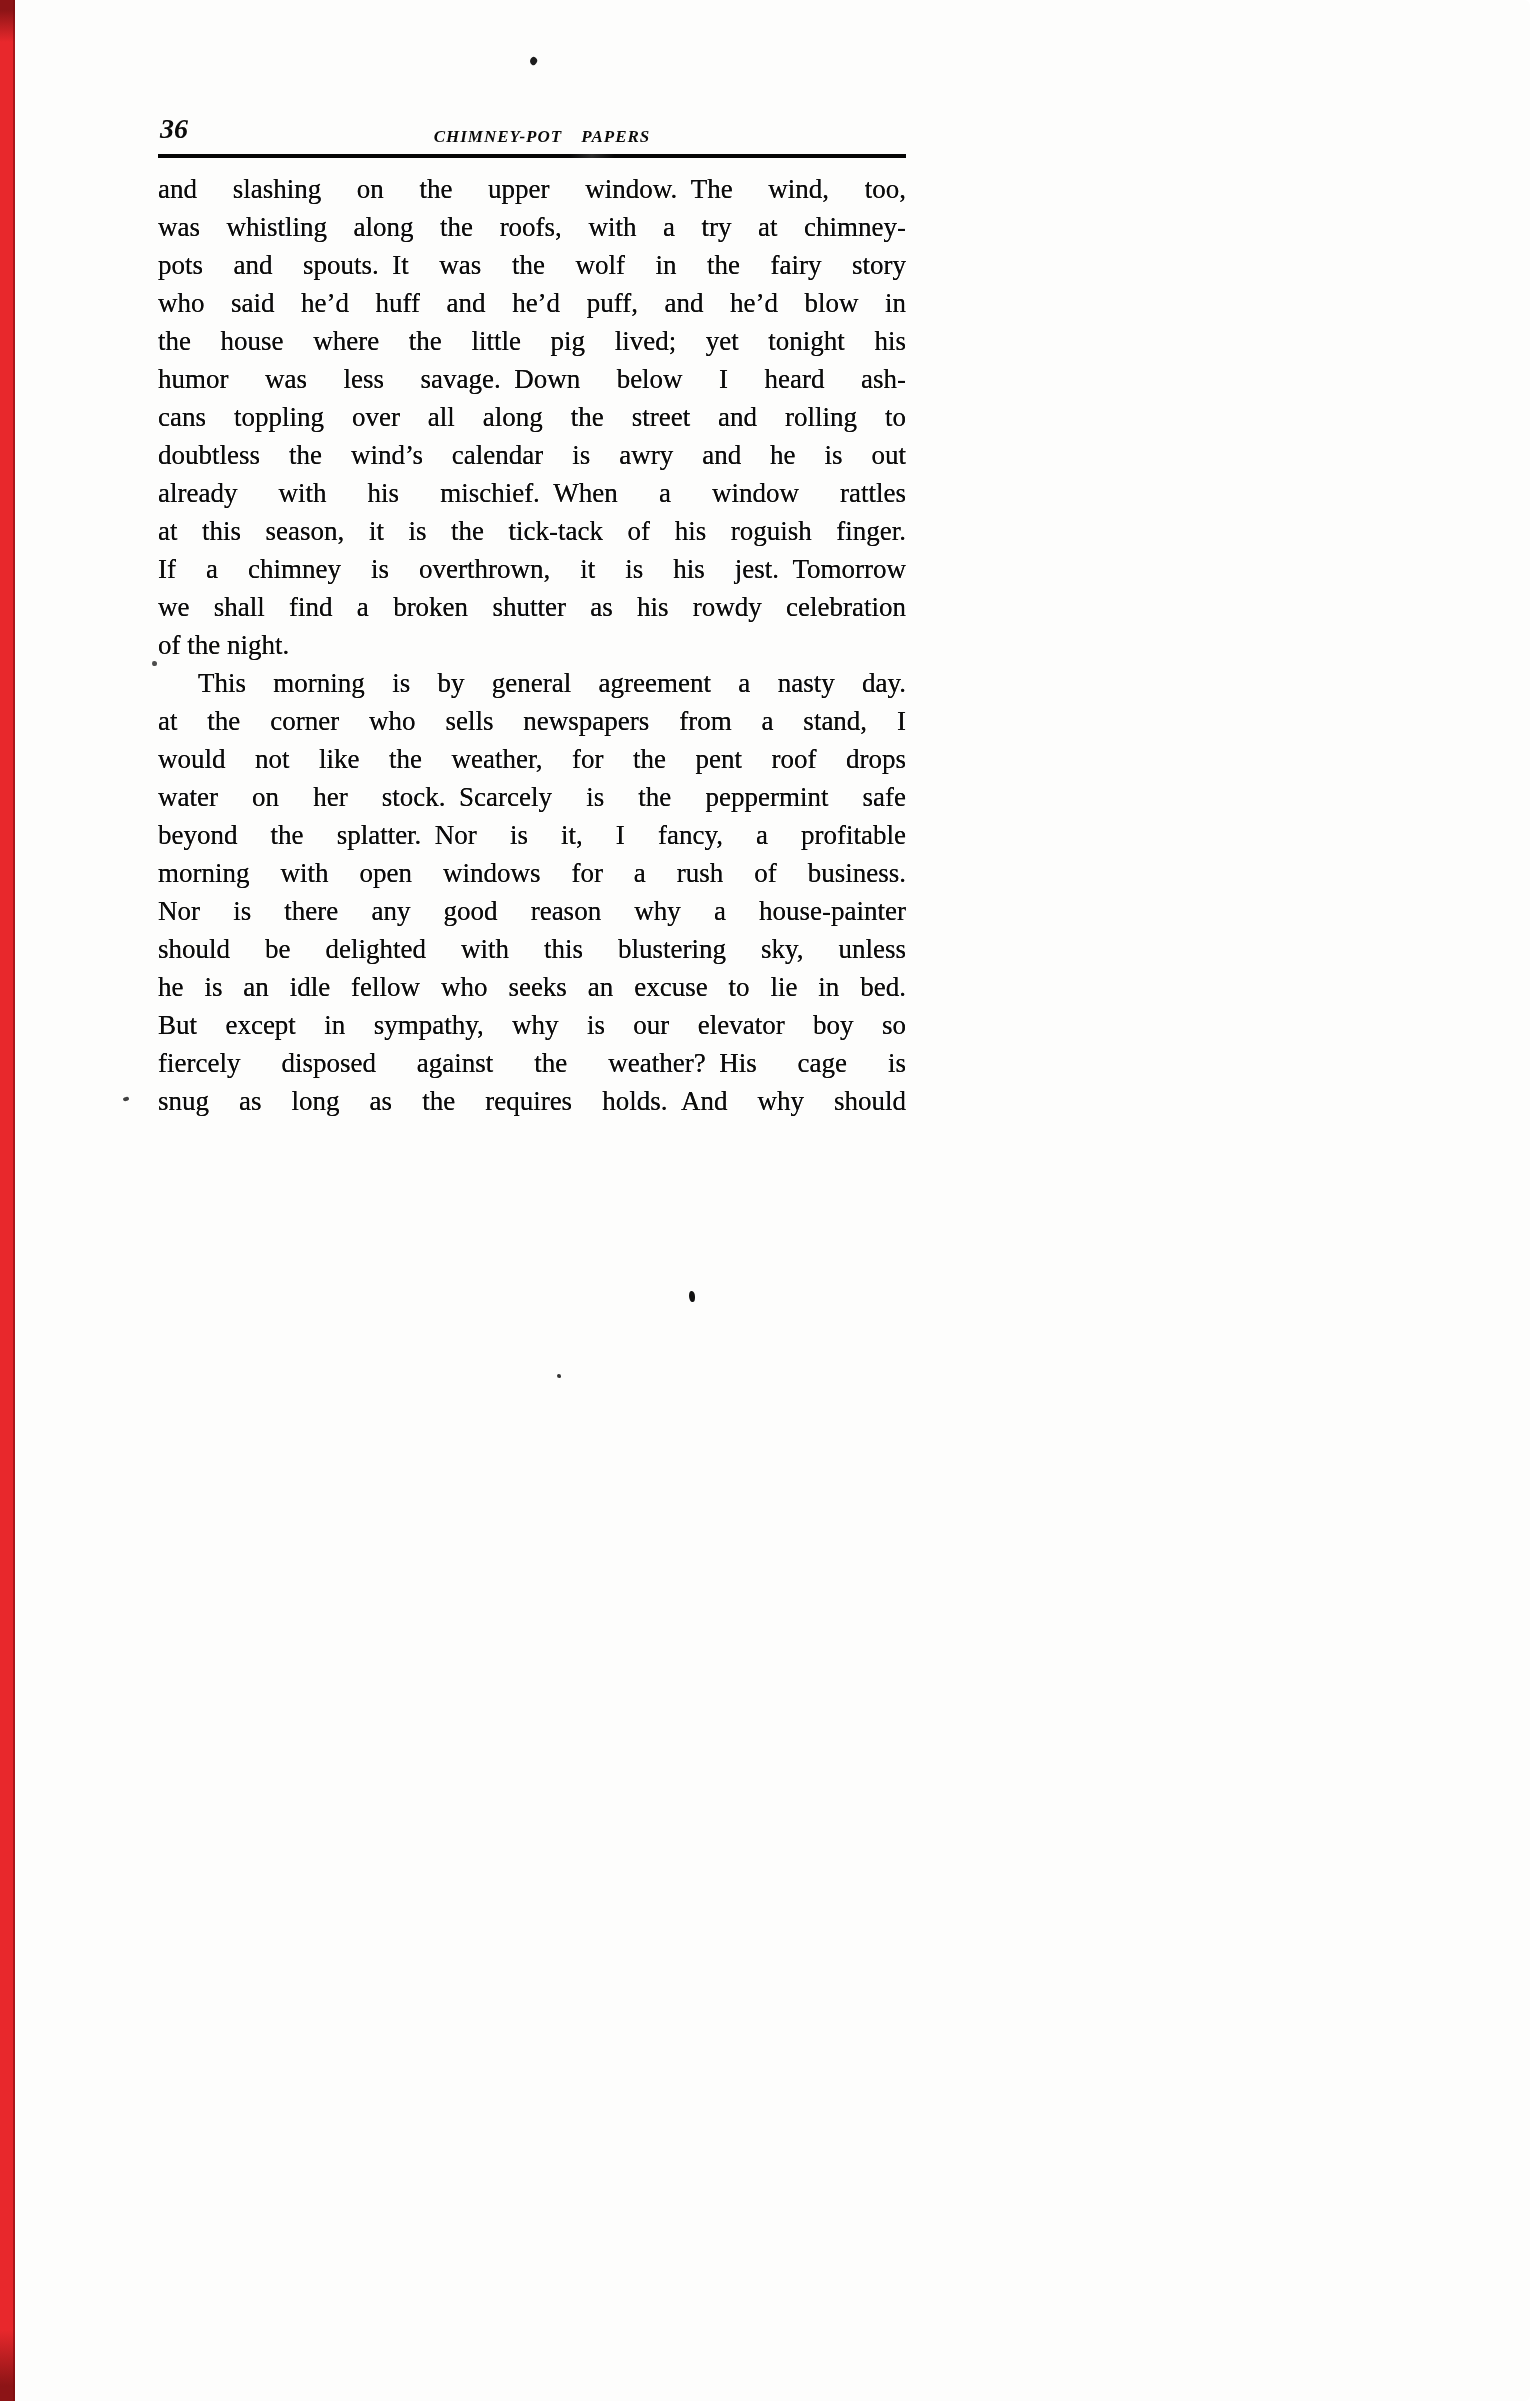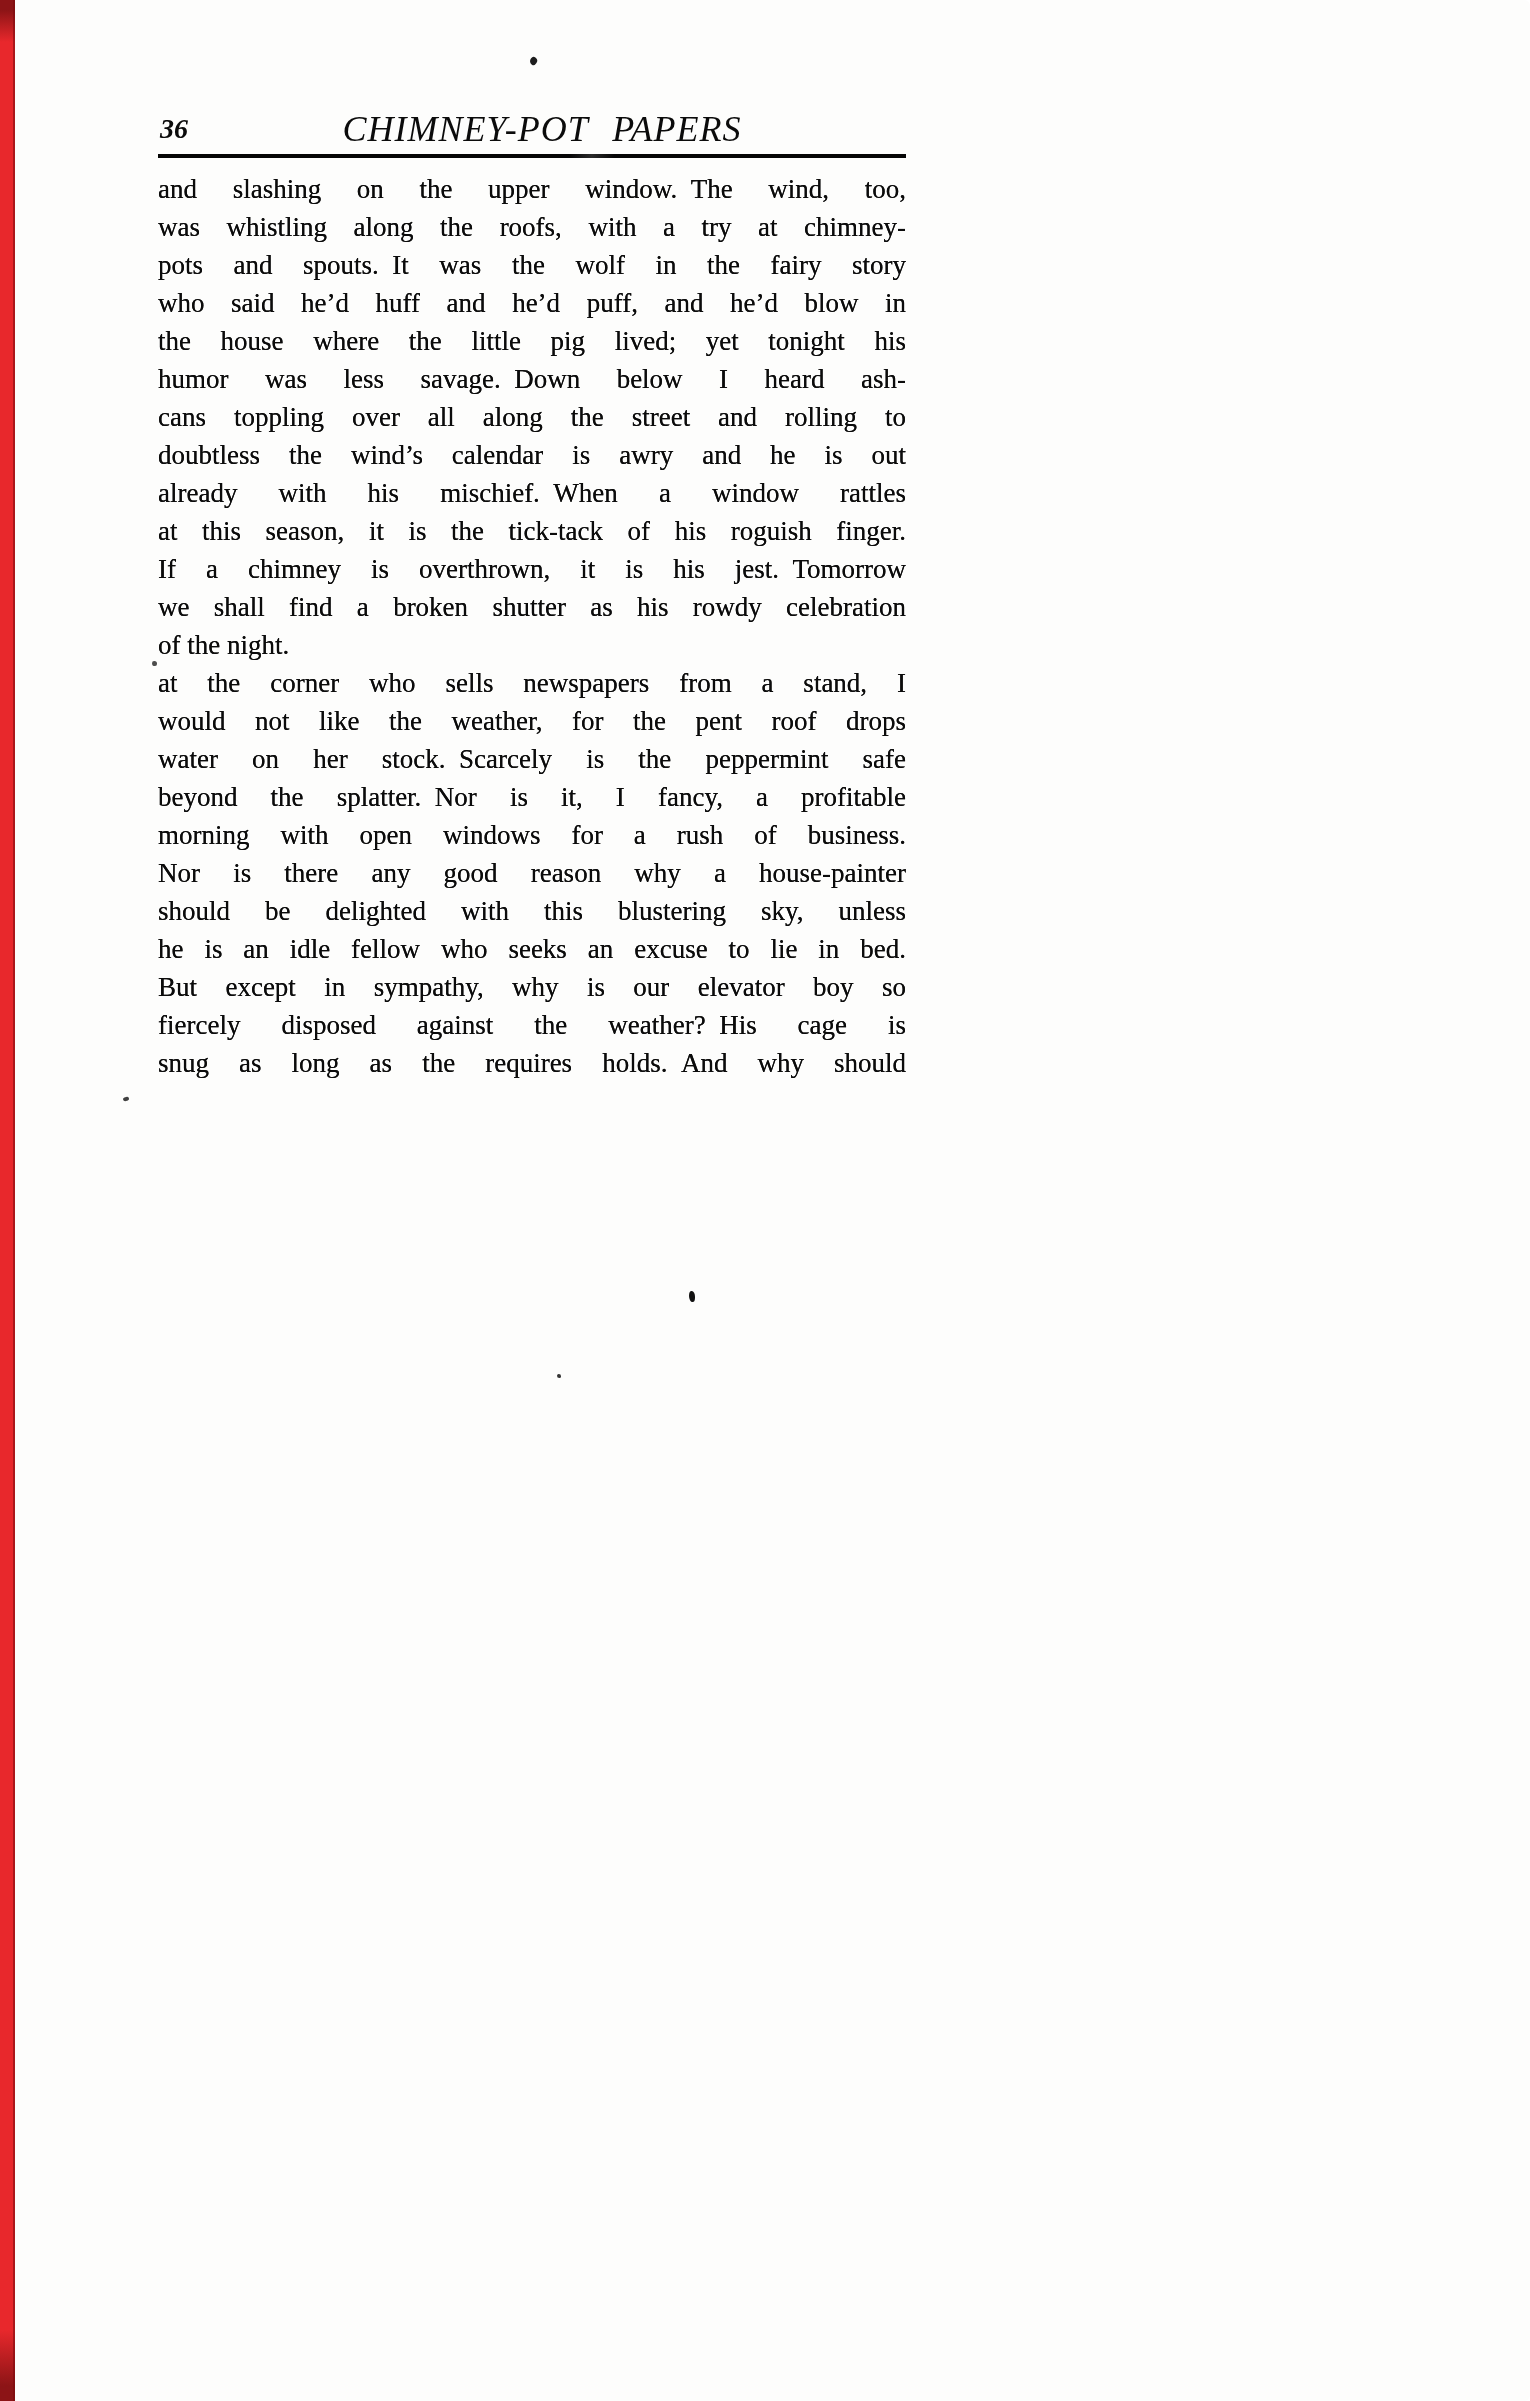"CHIMNEY-POT PAPERS" .title { font-size: 36px -> 17px; font-weight: normal -> bold; top: 0 -> 8px }
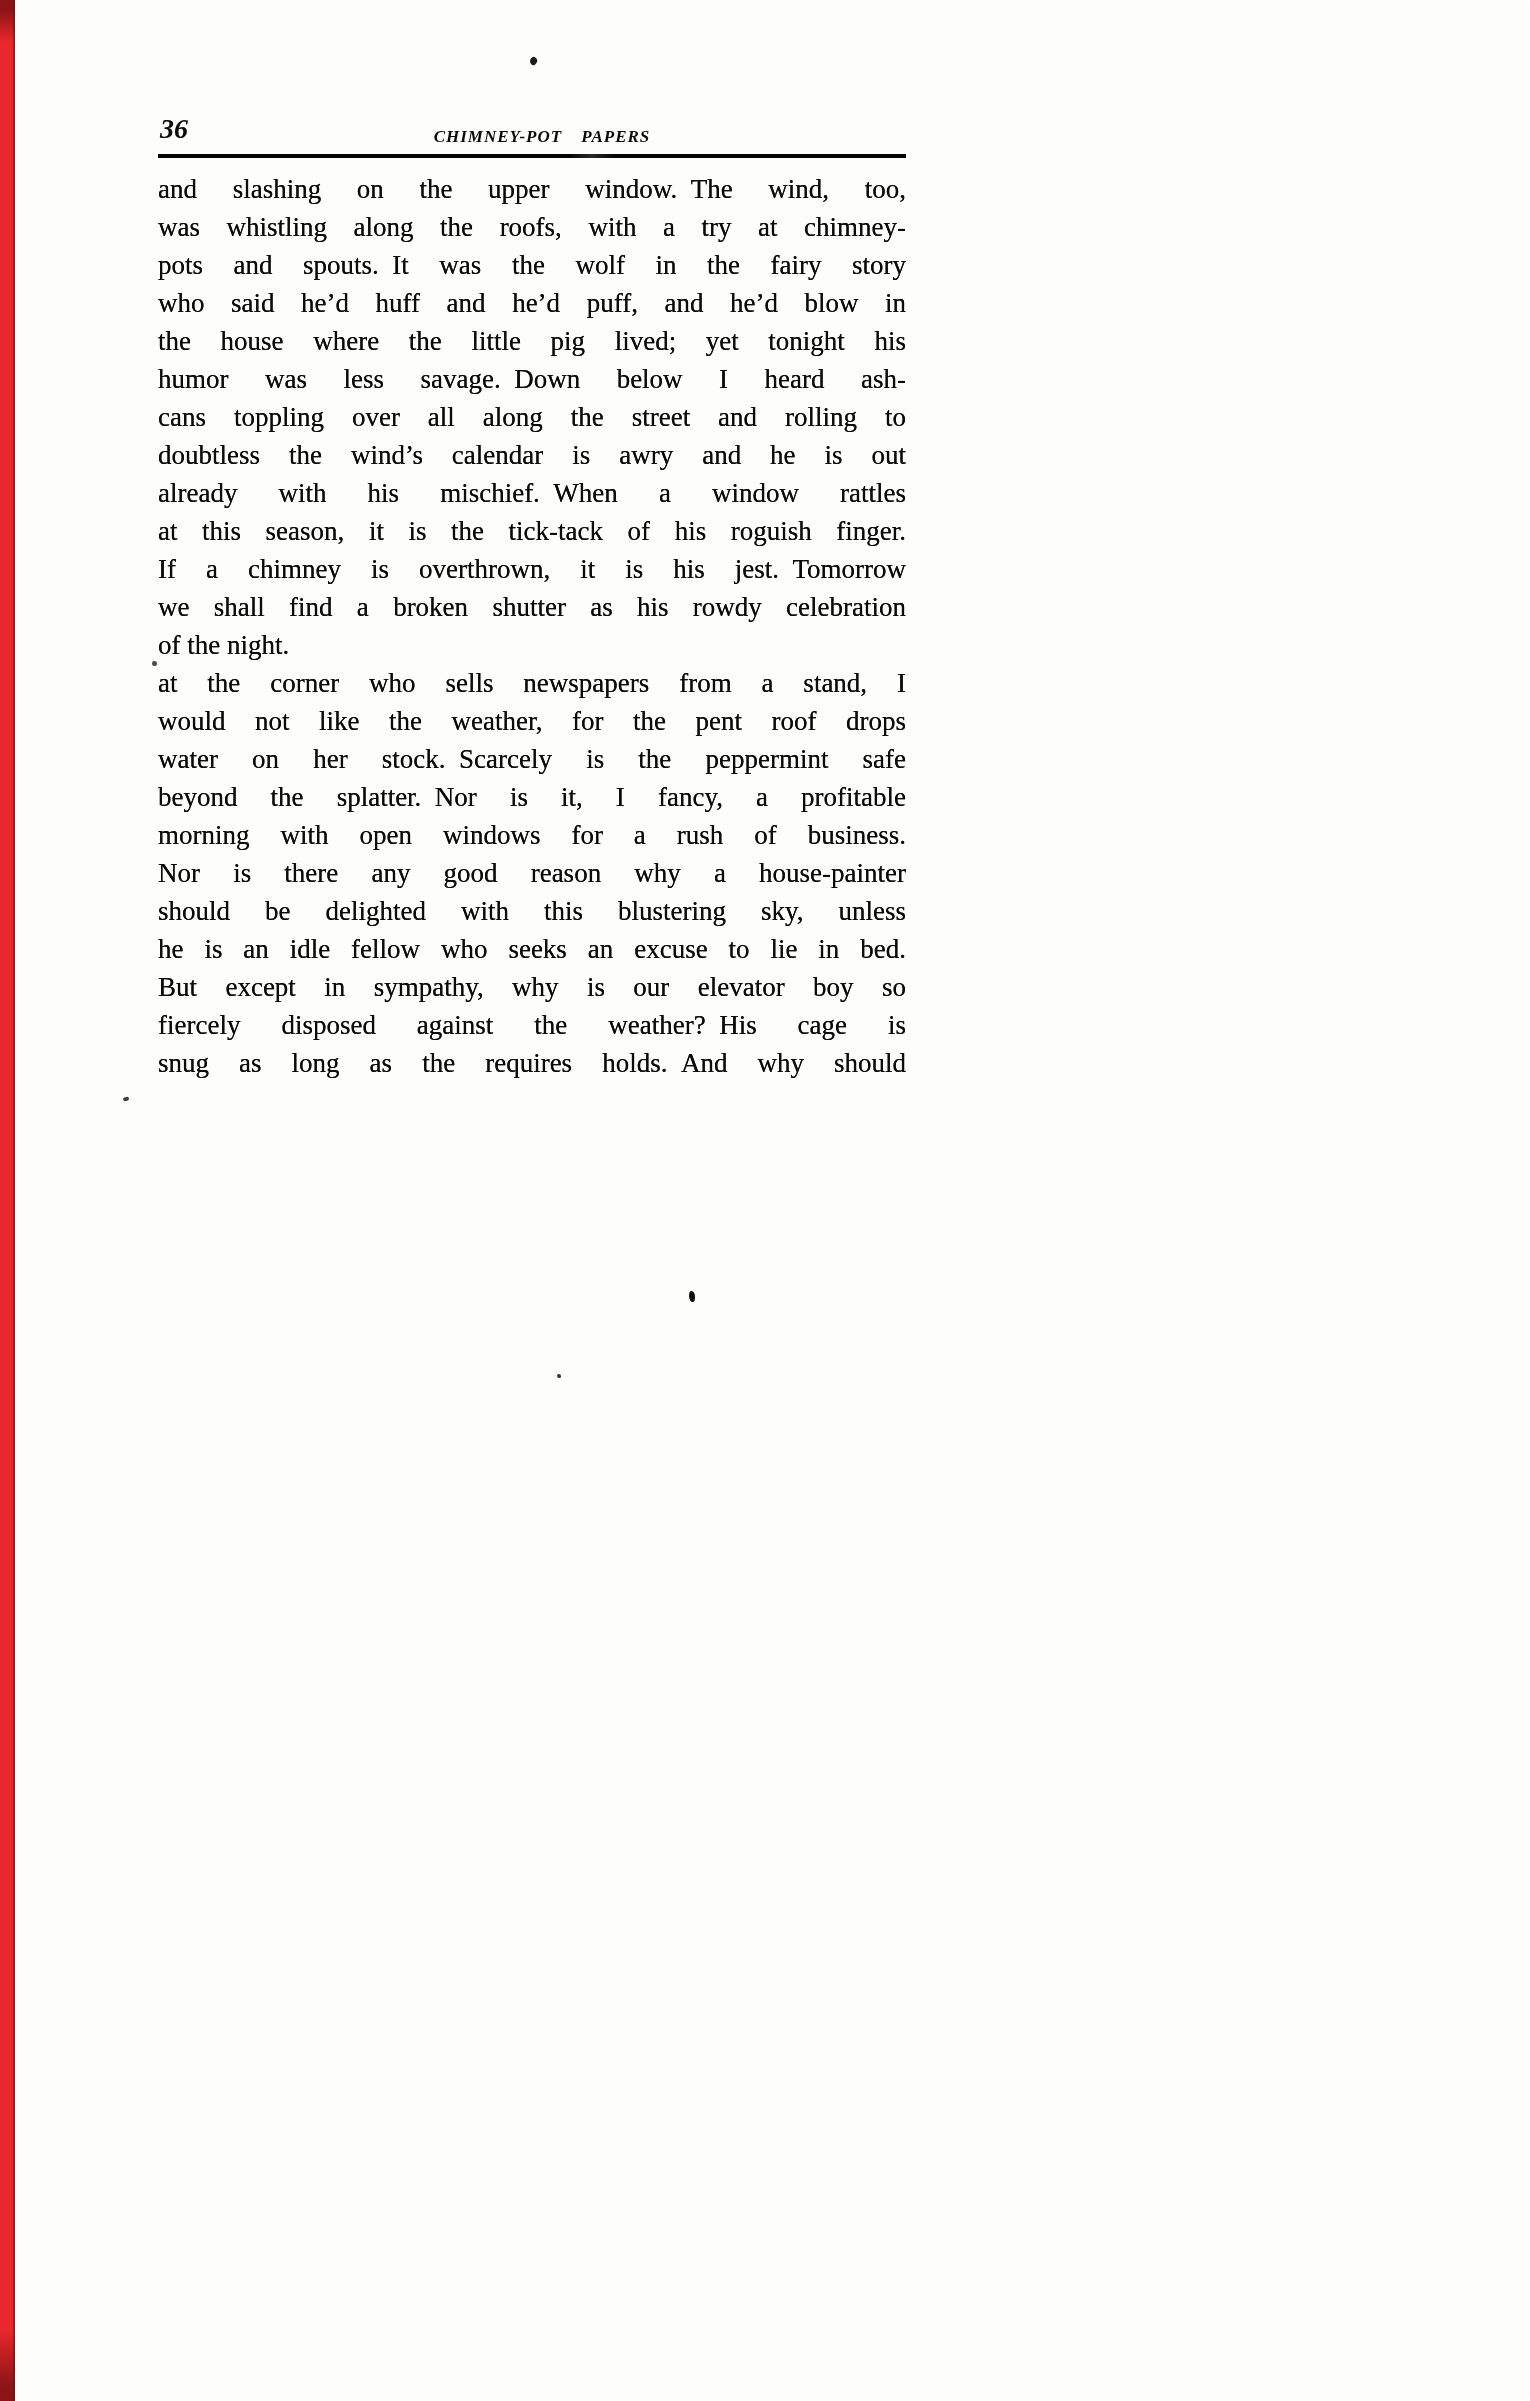"This morning is by general" div.line { html: none -> <div>This morning is by general agreement a nasty day.</div> }
